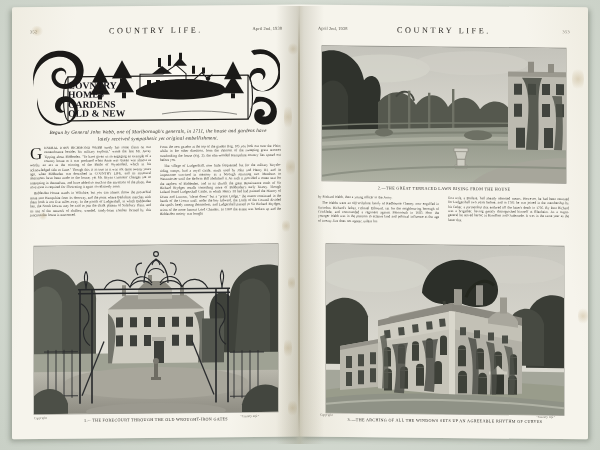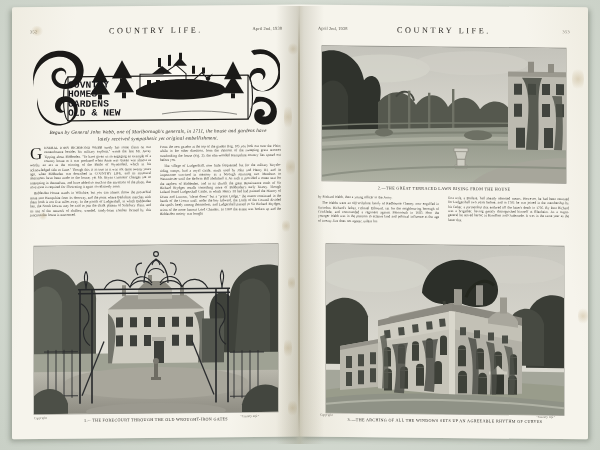"COVNTRY" .mh-left { font-family: Liberation Mono, monospace -> Liberation Serif, serif }
